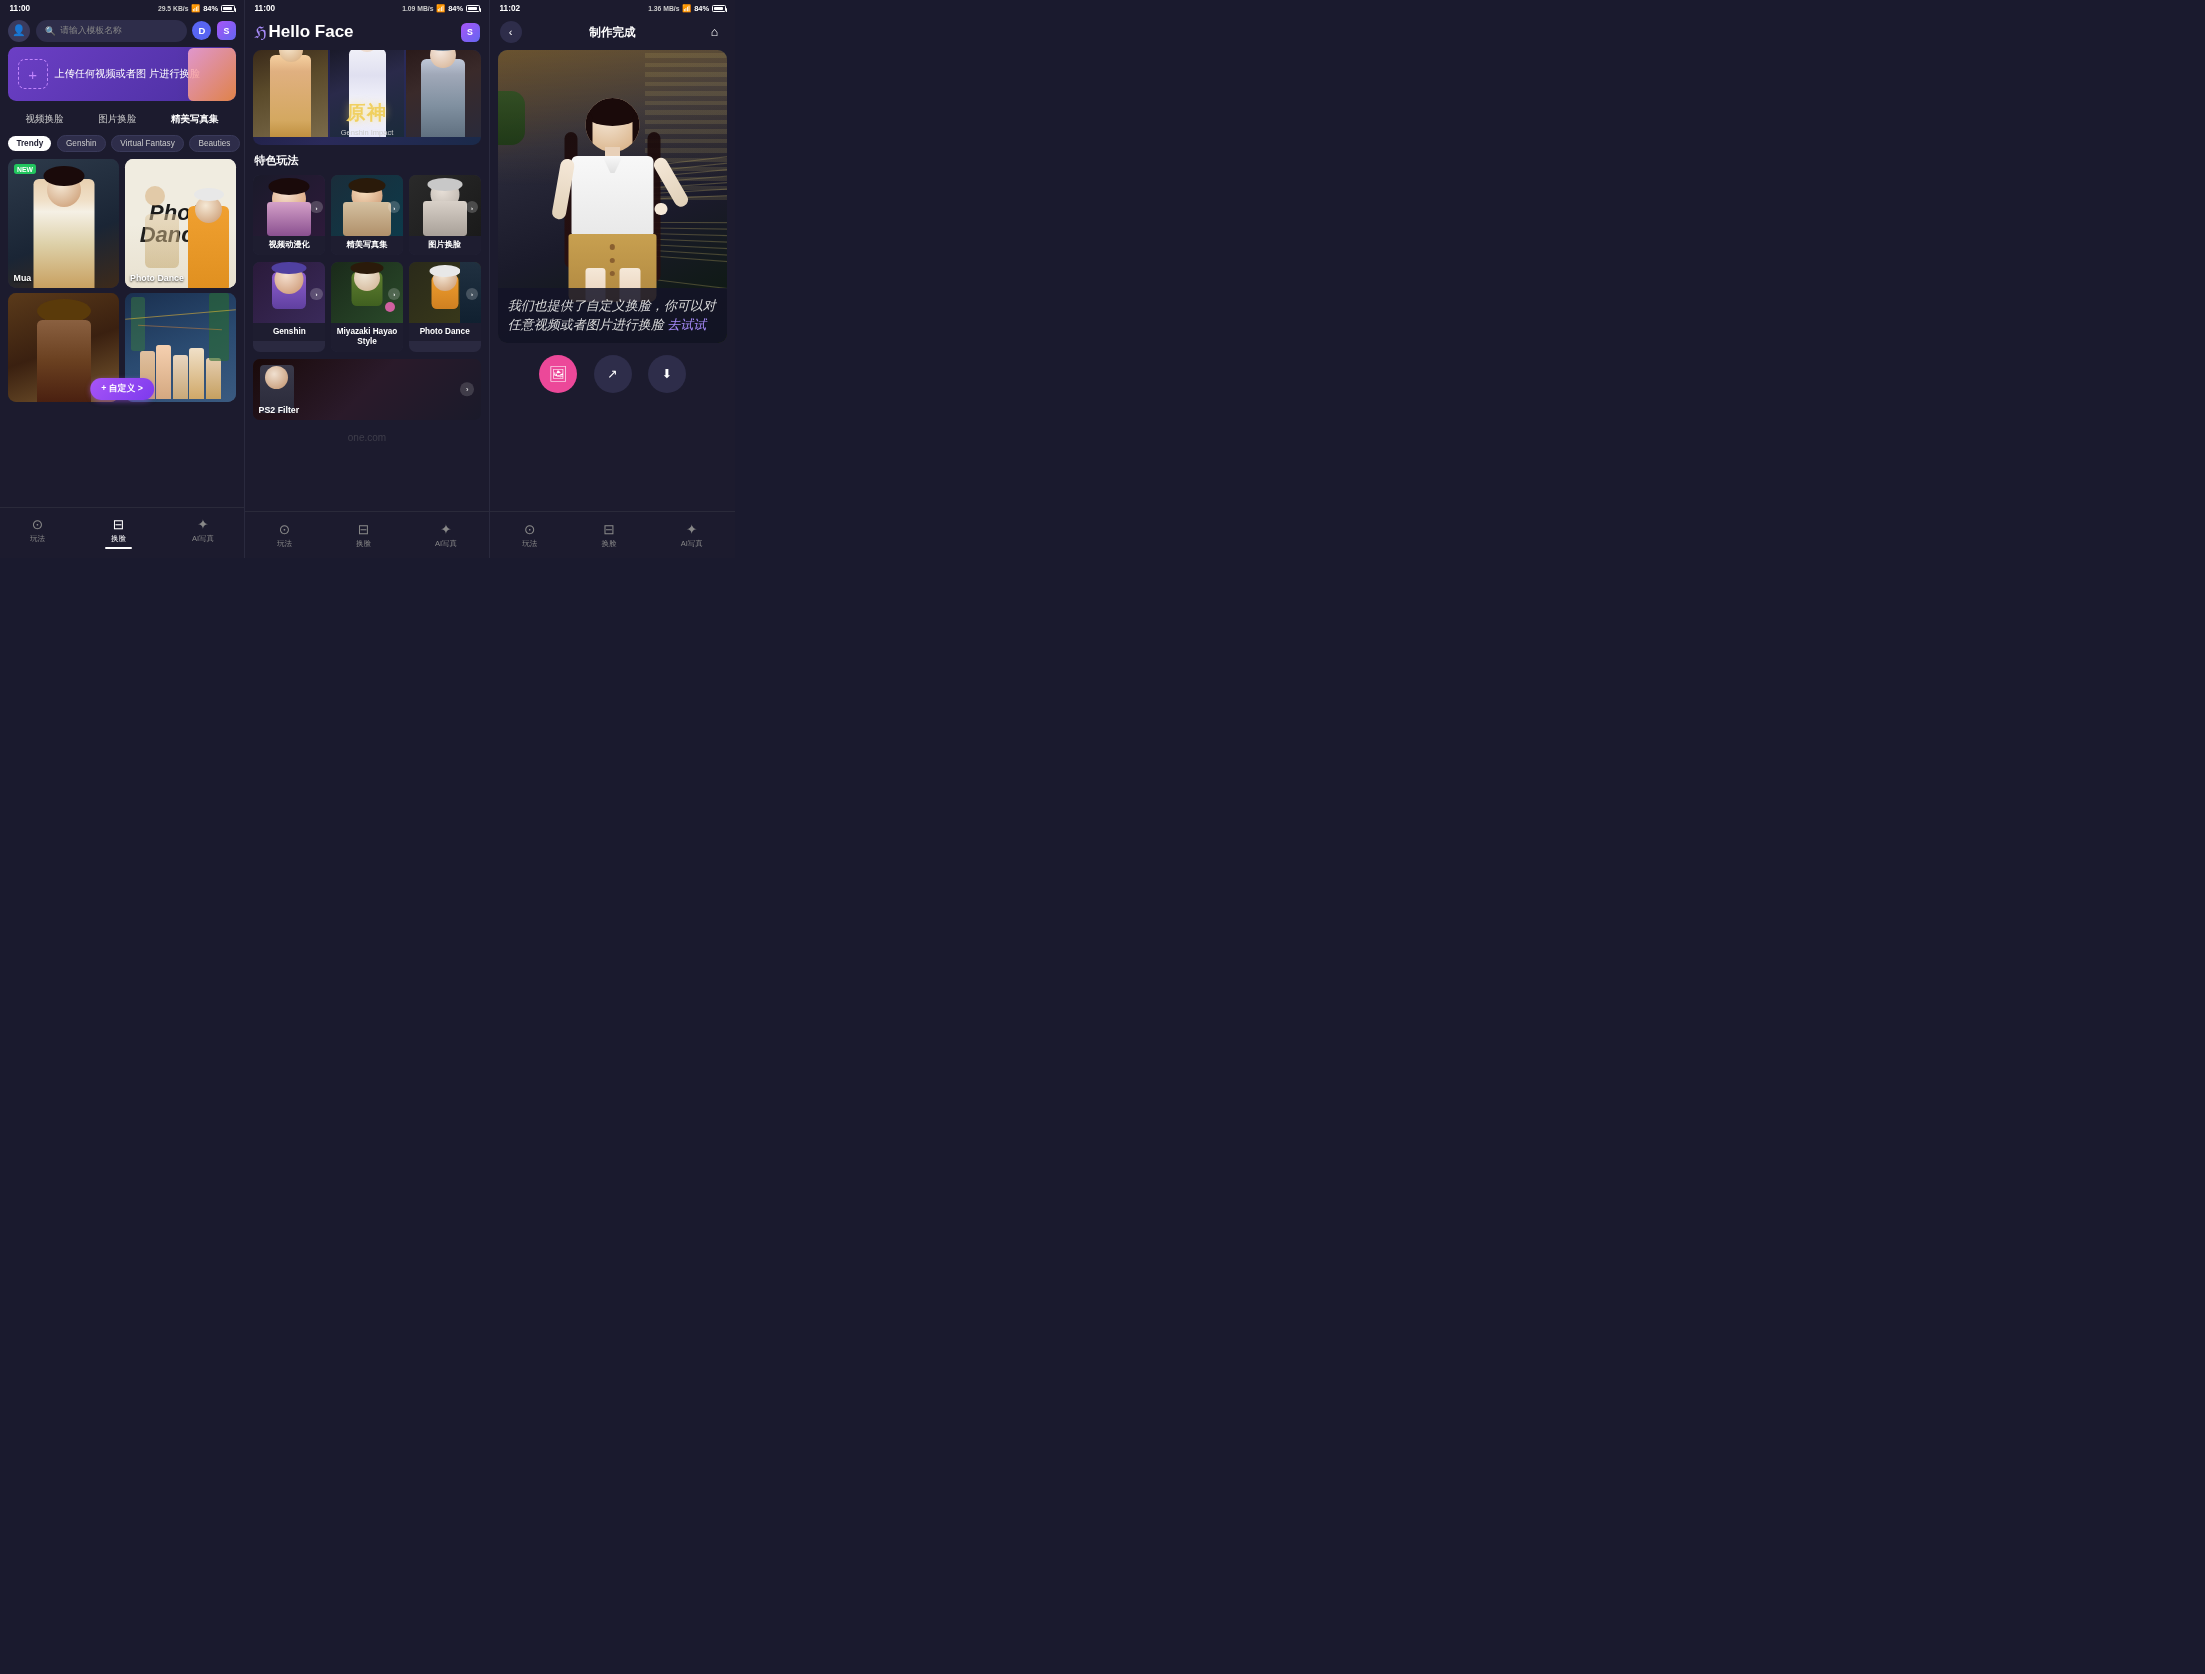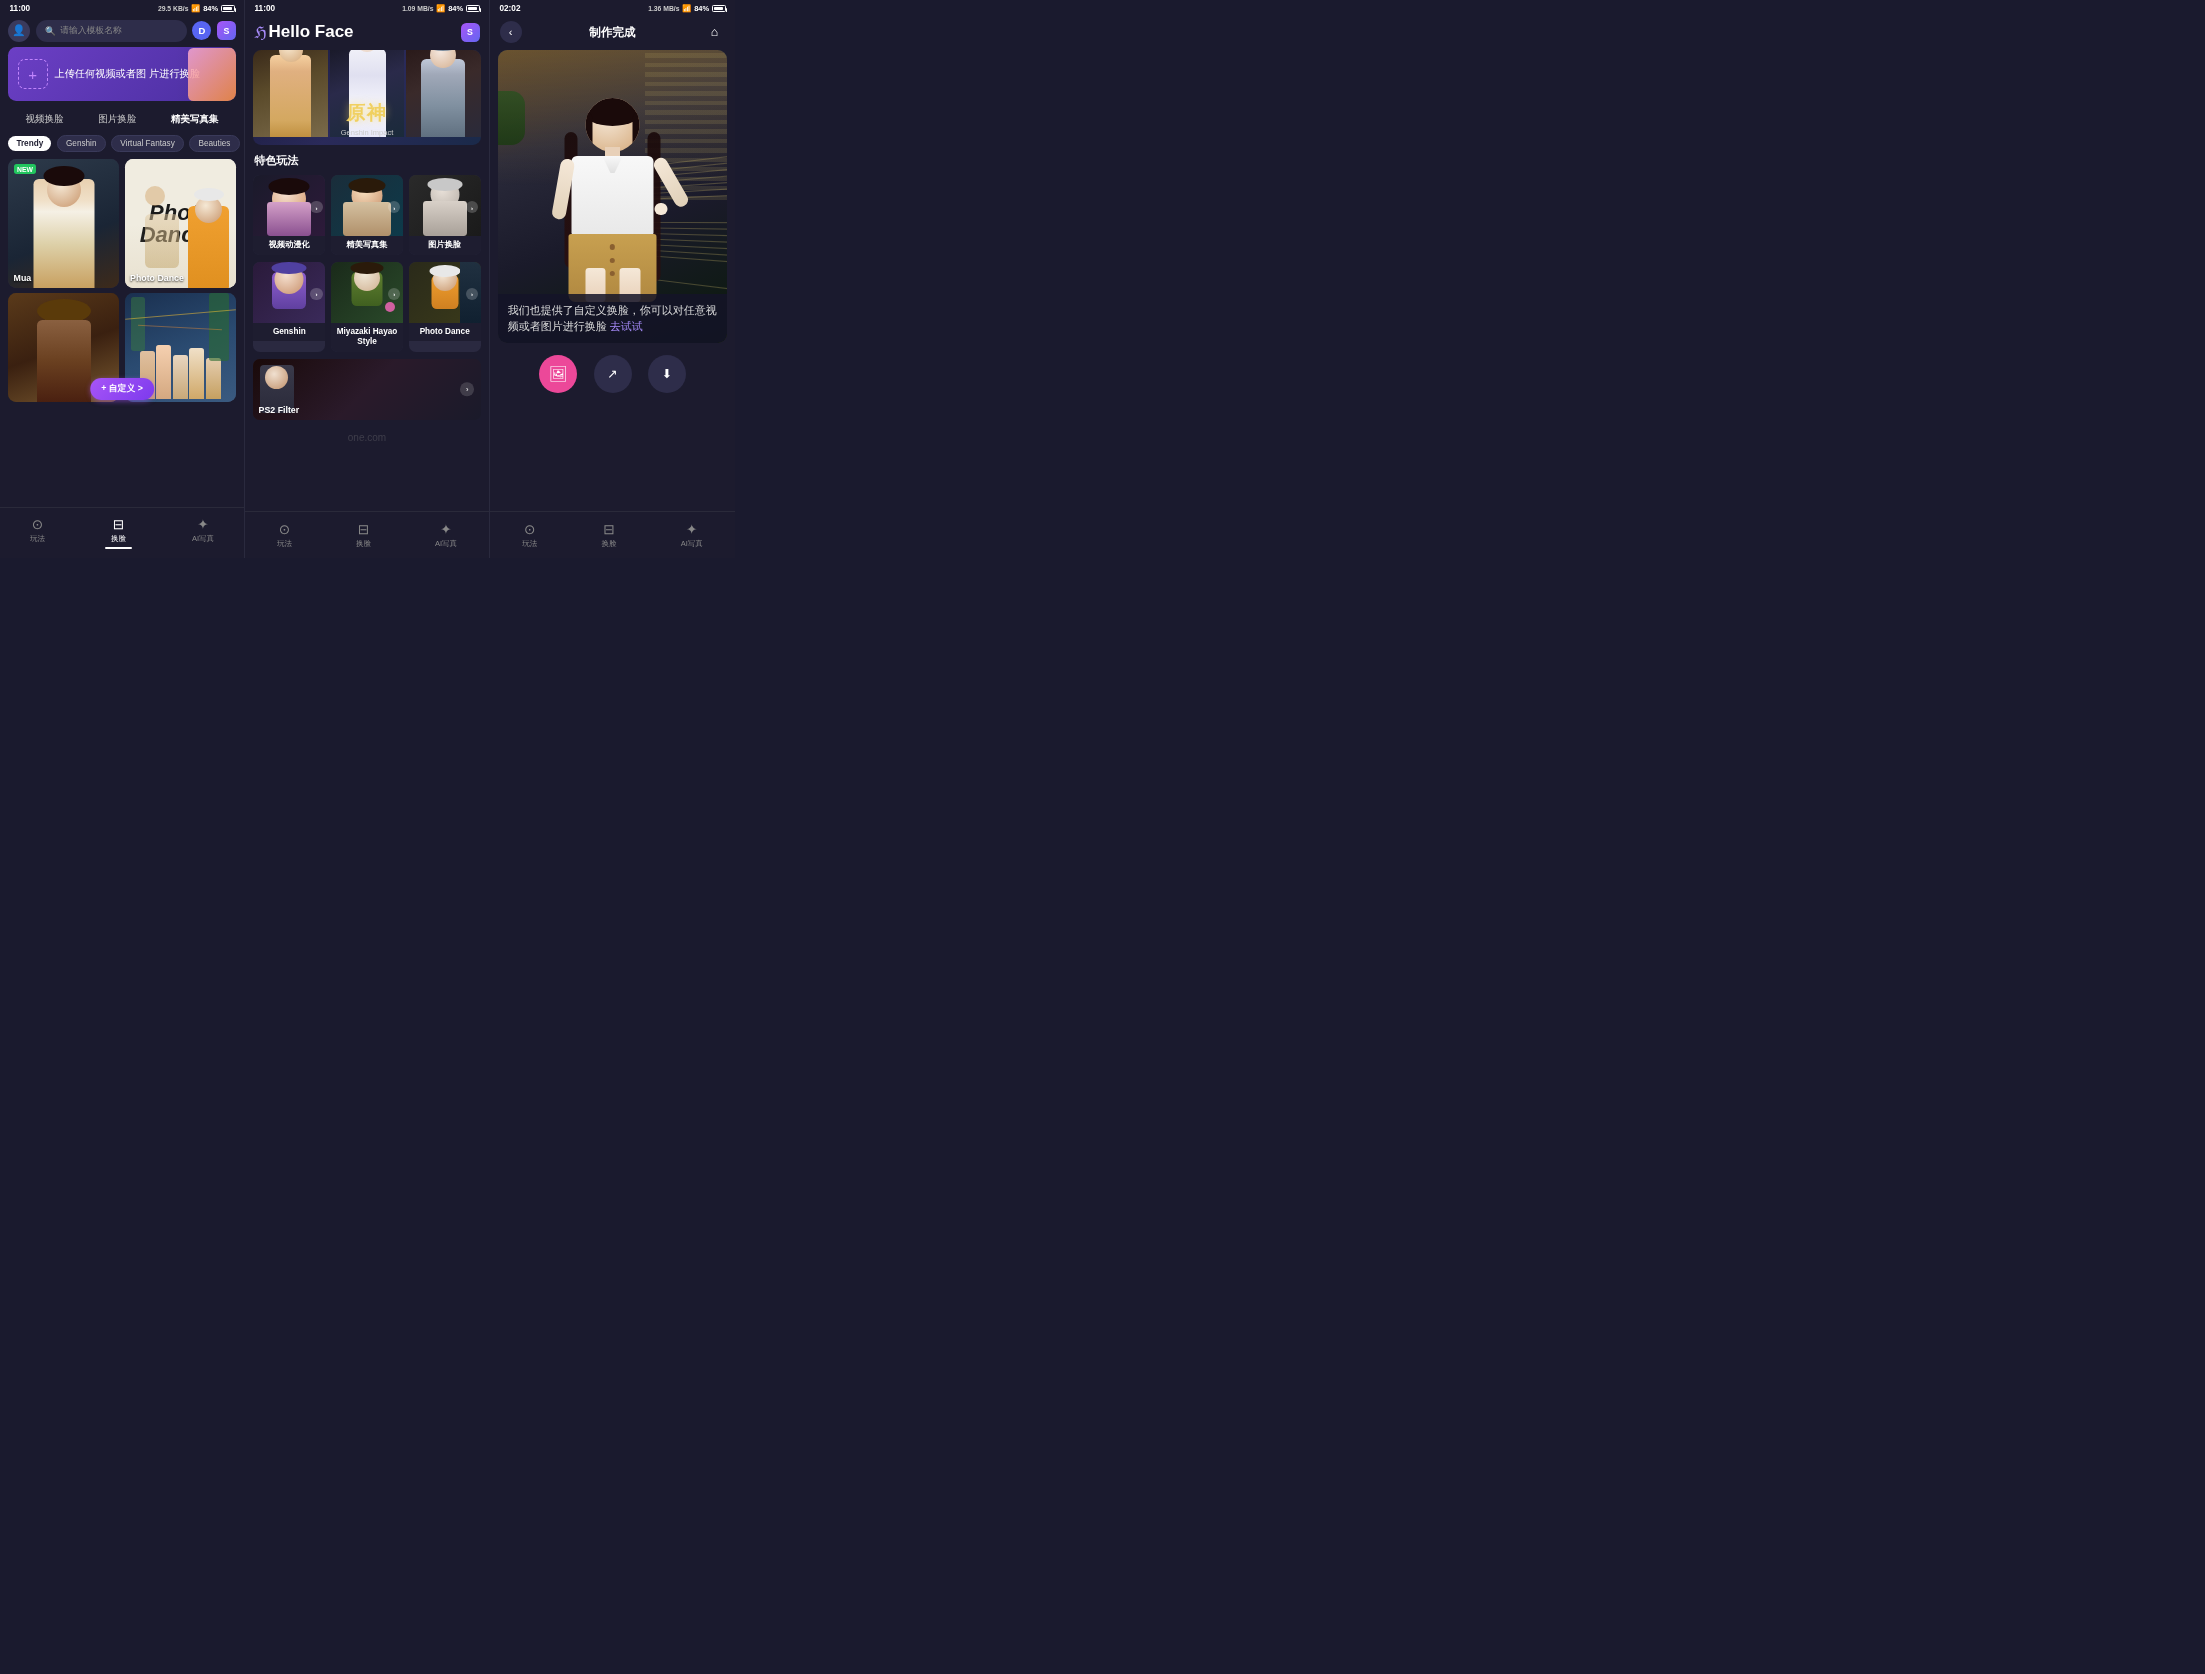"02:02" span { text: 02:02 -> 11:02 }
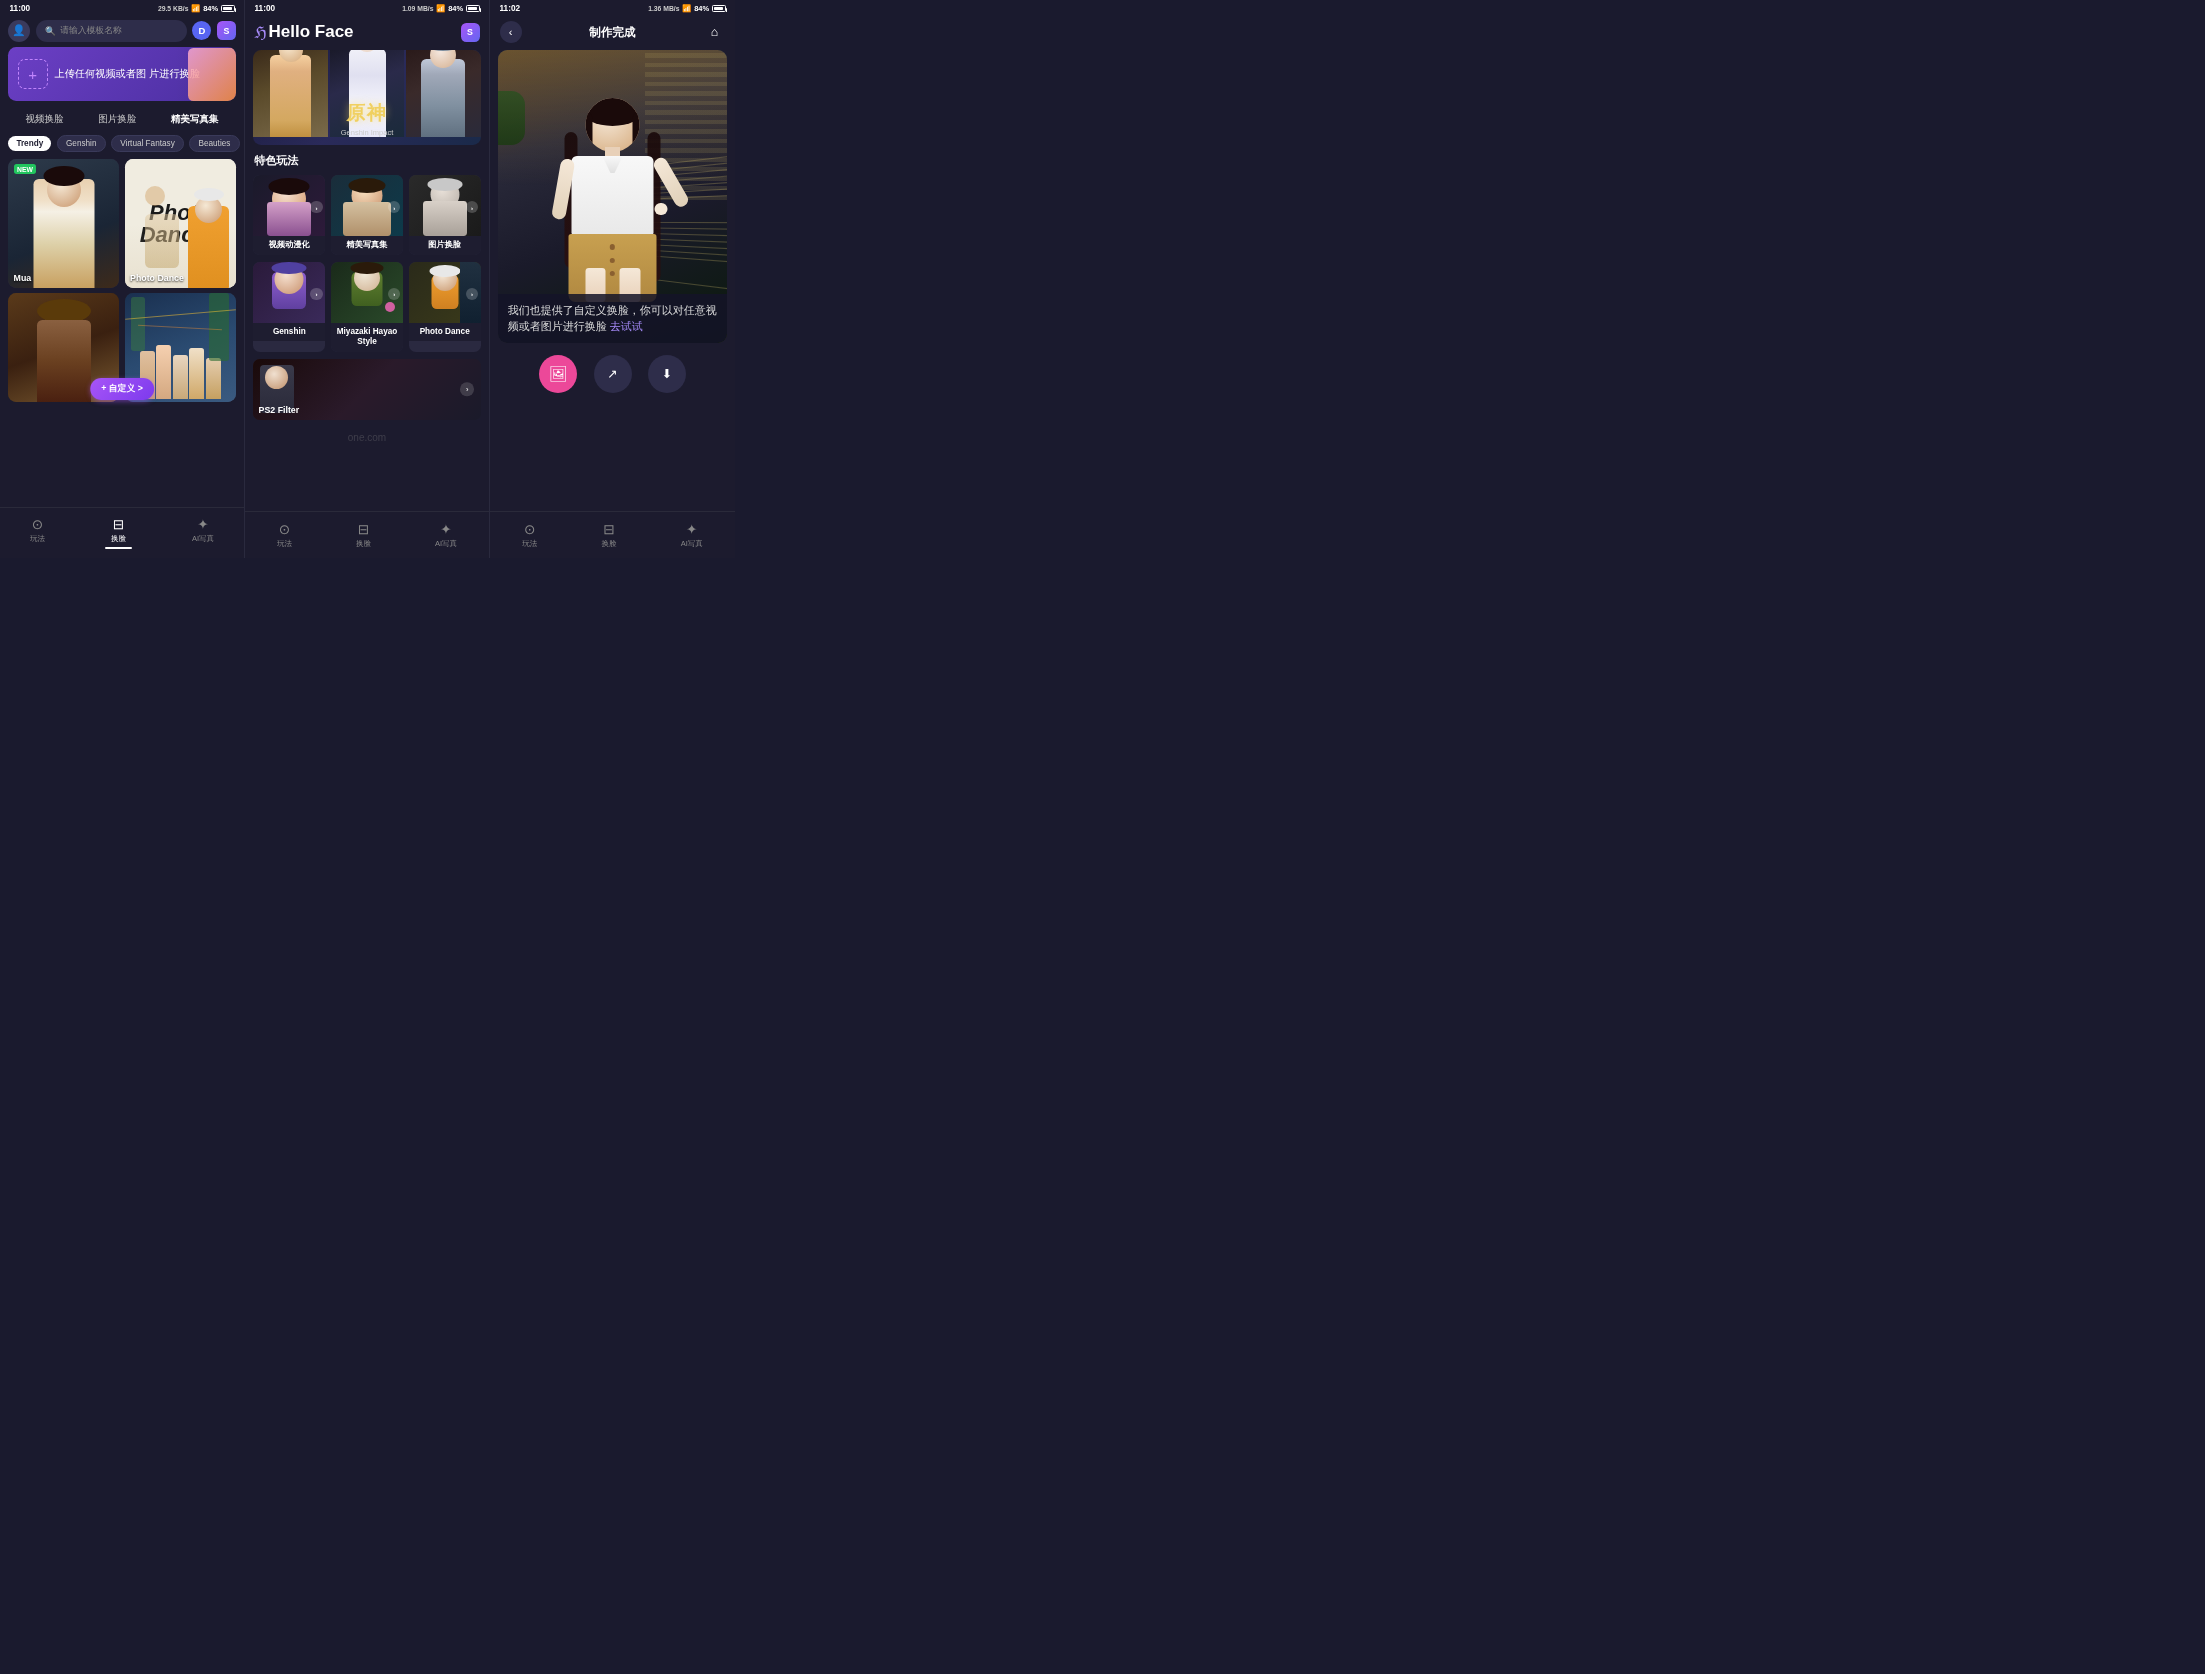"我们也提供了自定义换脸，你可以对任意视频或者图片进行换脸 去试试" .caption-text { font-size: 11px -> 13px; font-style: none -> italic }
